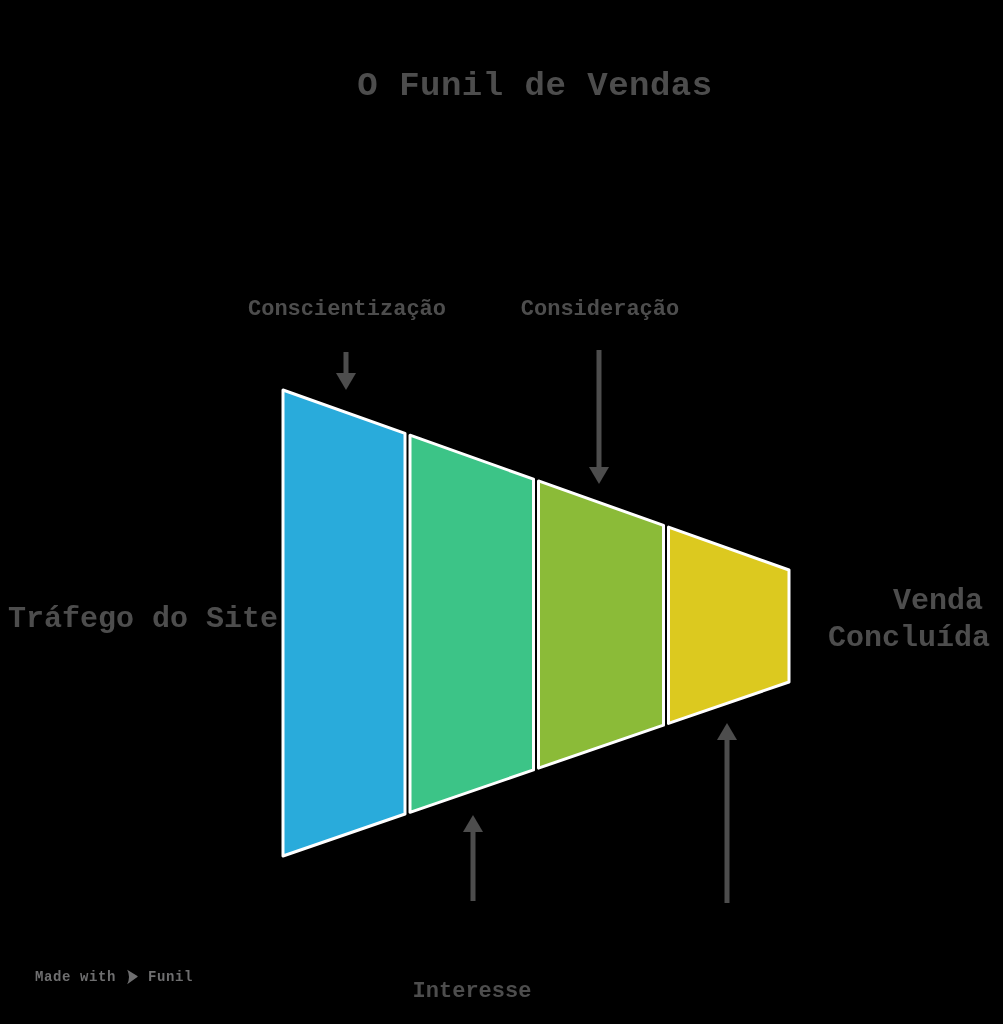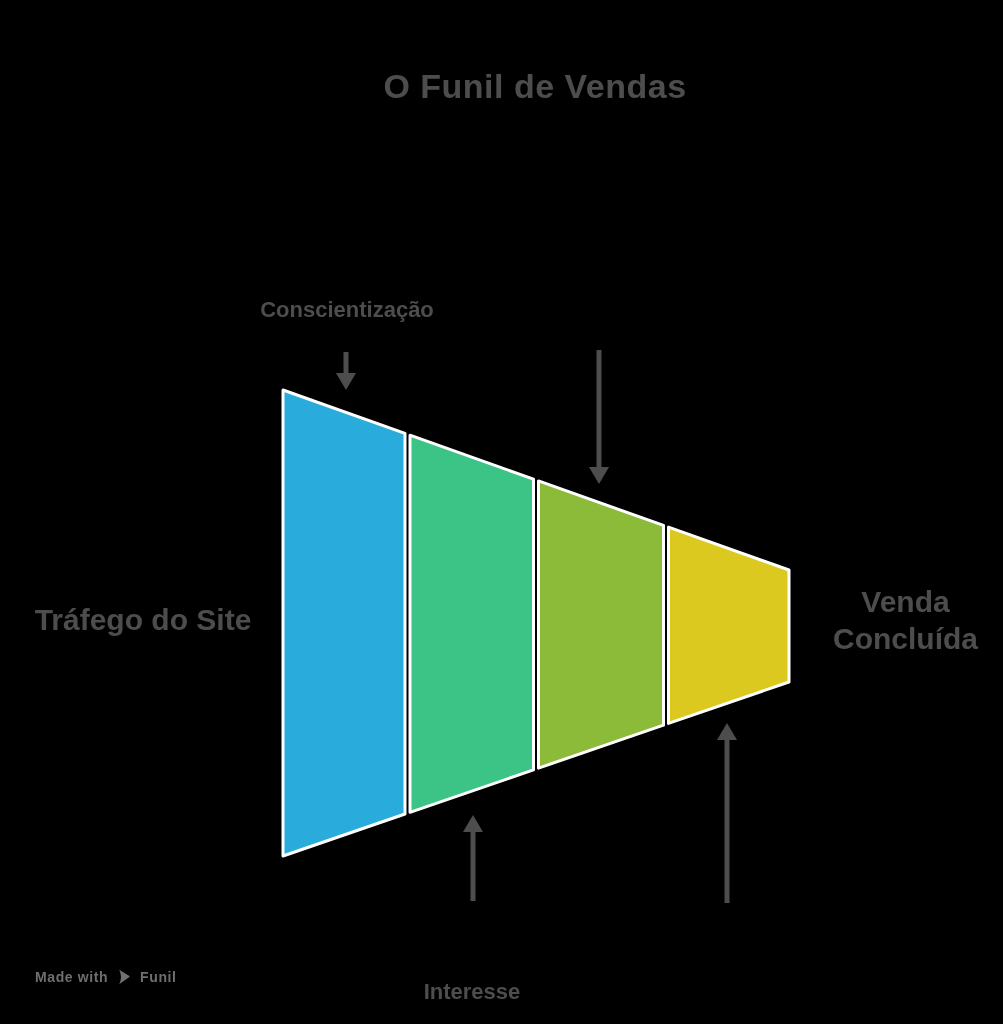"O Funil de Vendas" .canvas { font-family: Liberation Sans, sans-serif -> Liberation Mono, monospace }
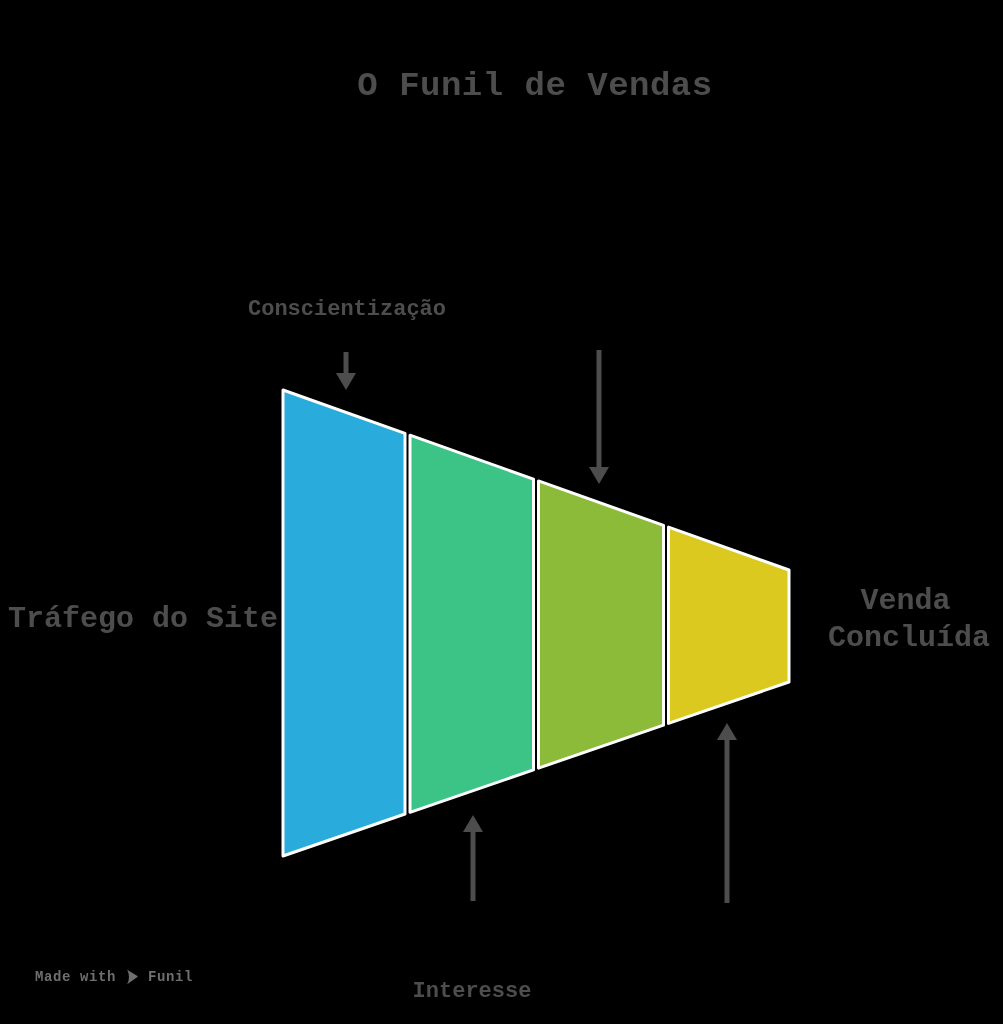"Consideração" div.stage-label { html: none -> <div>Consideração</div> }
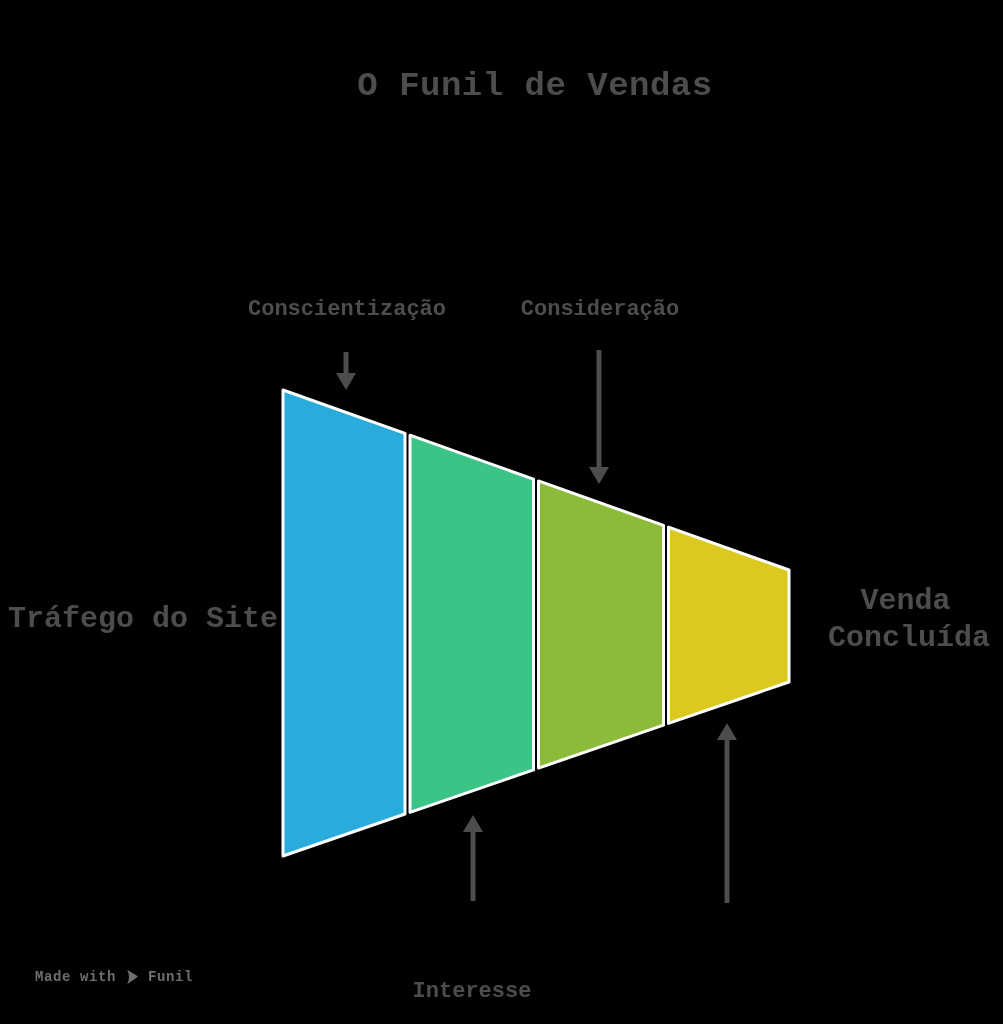"Venda Concluída" .side-label.output-label { text-align: center -> right }
